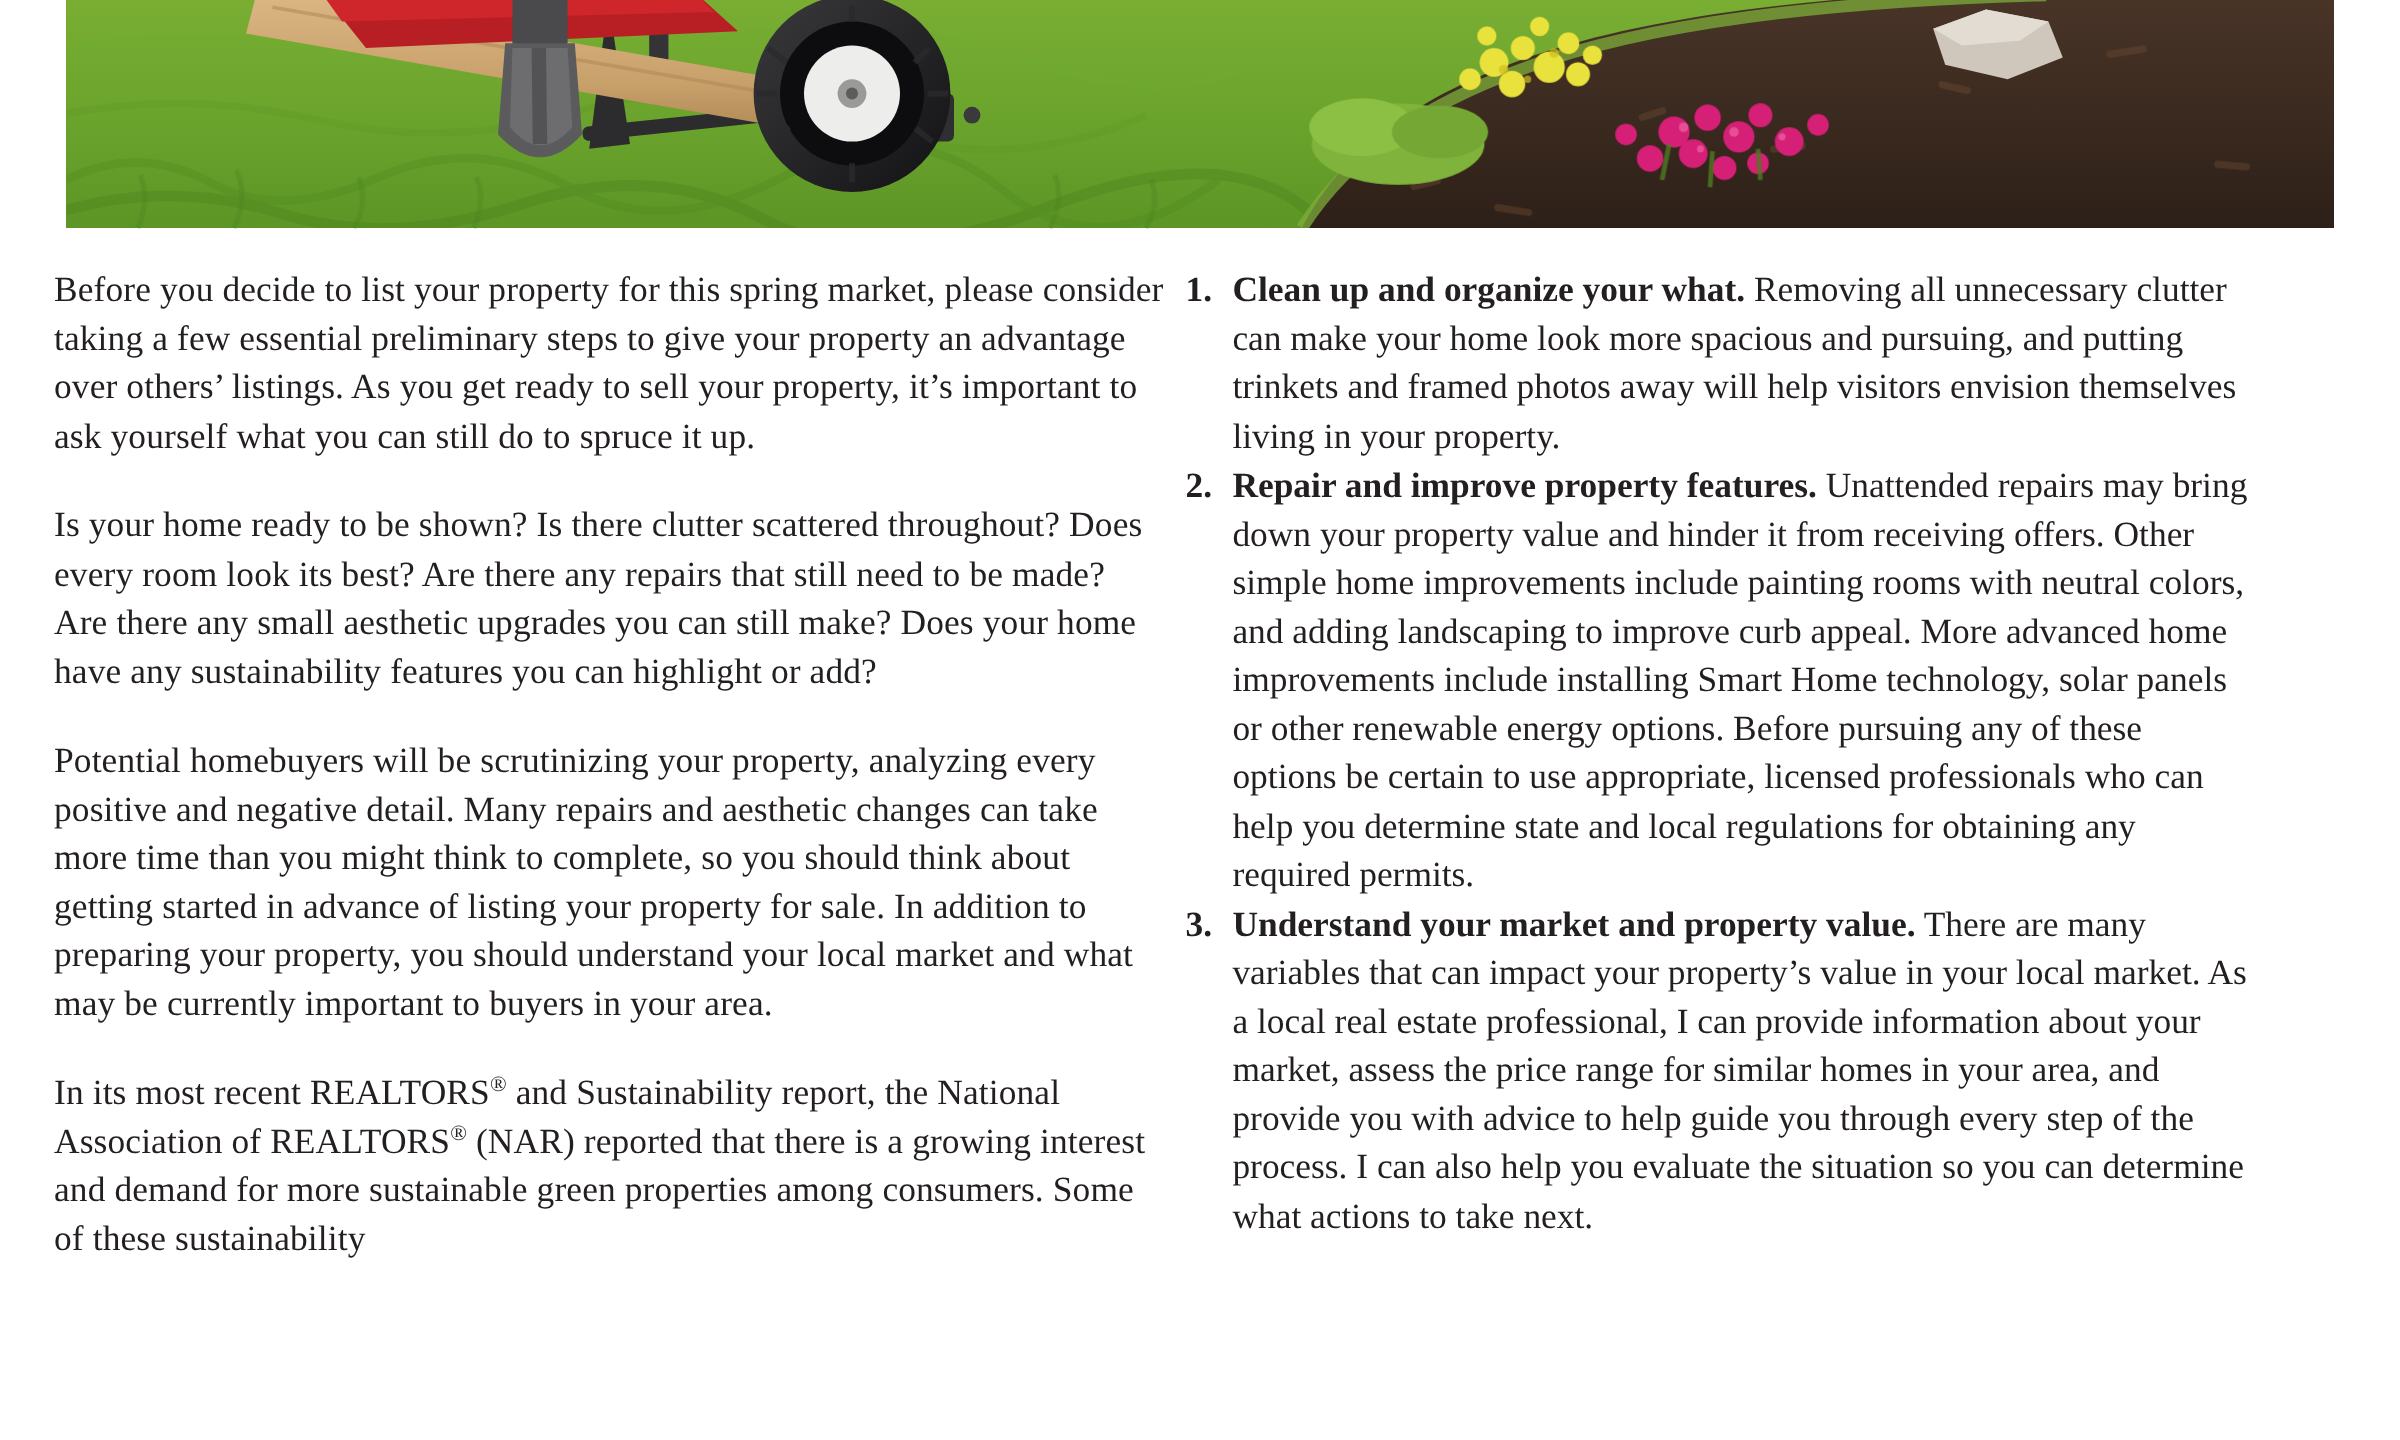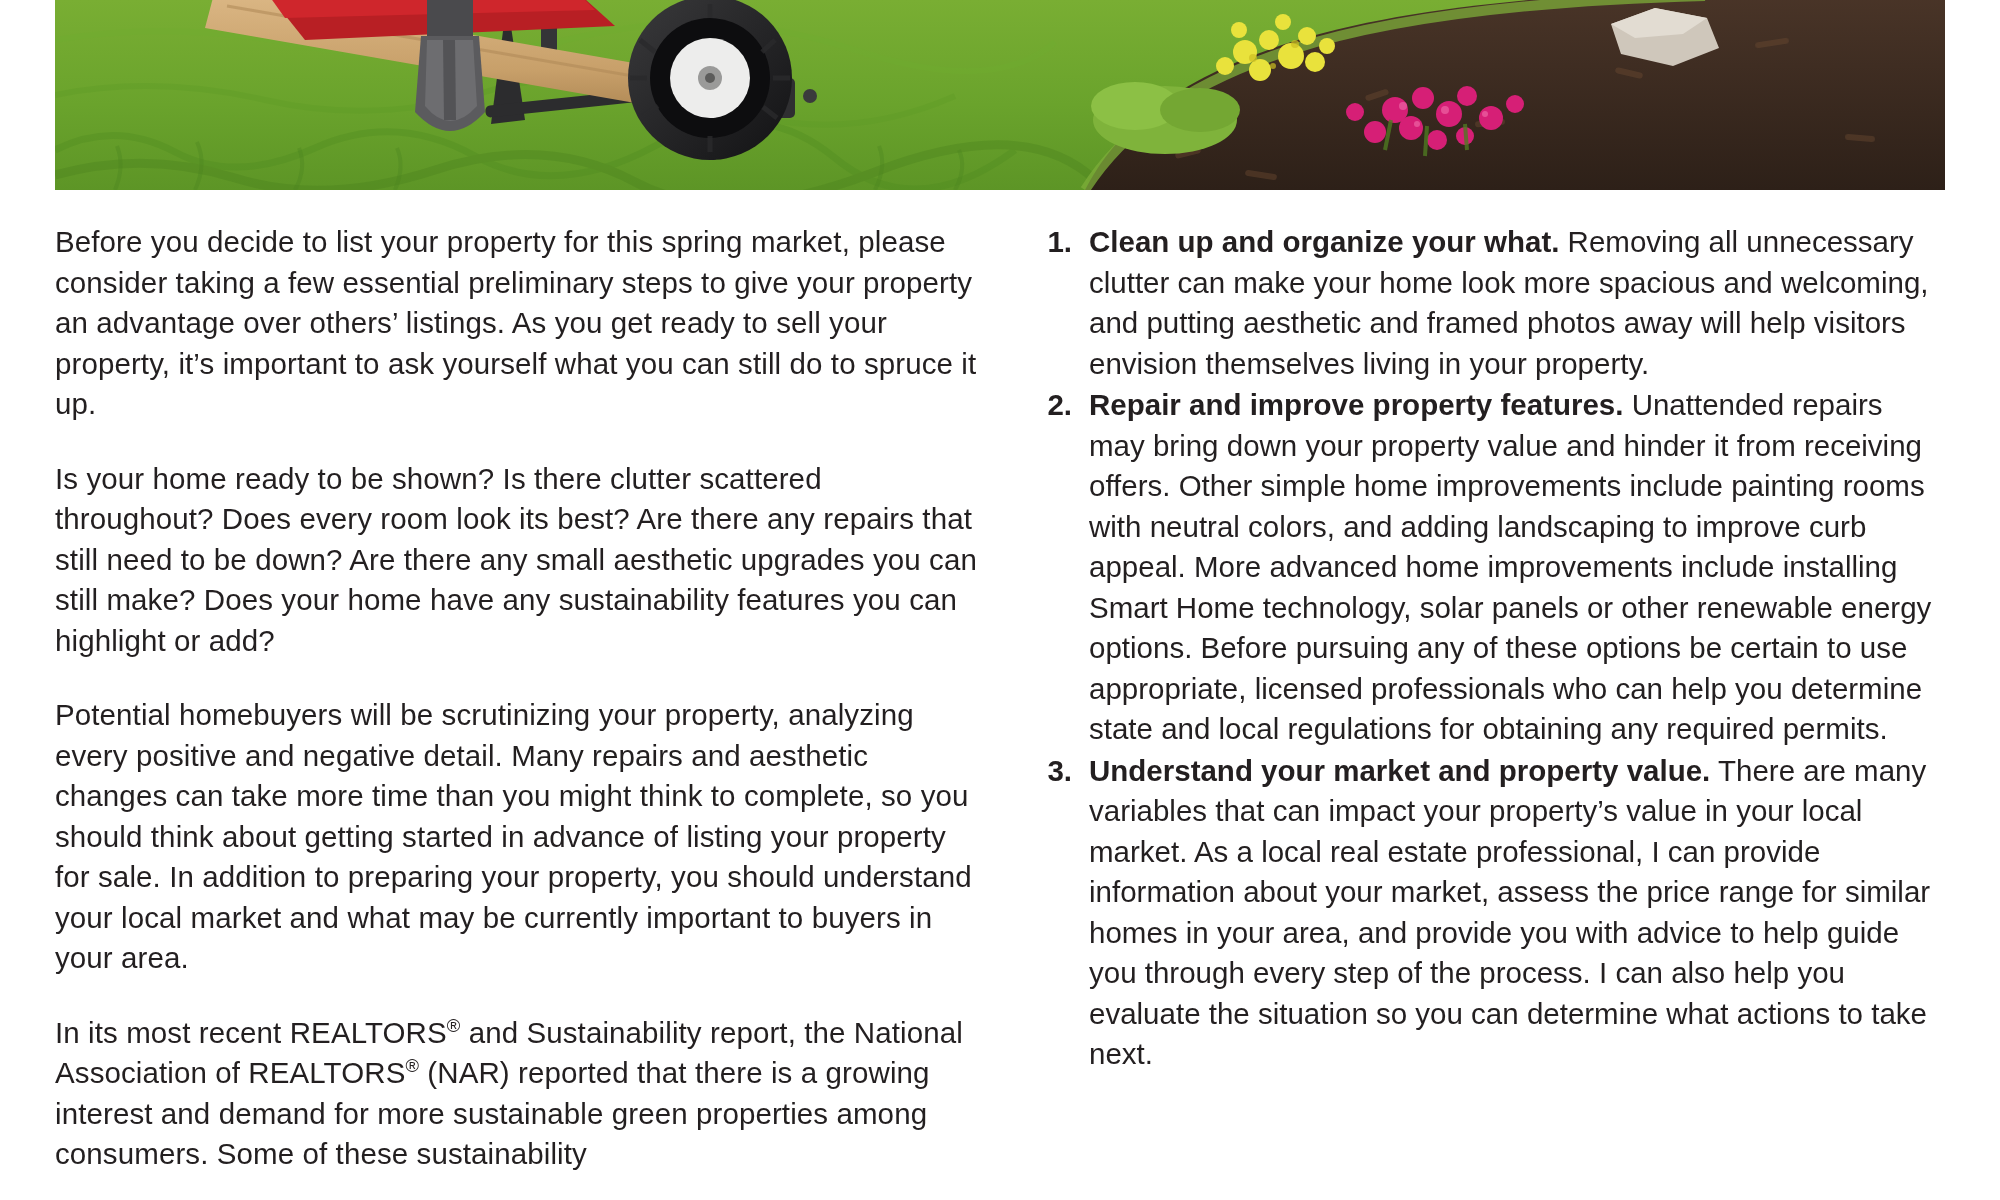"Before you decide to list" .columns { font-family: none -> Liberation Serif, serif; gap: 52px -> none; left: 55px -> 45px }
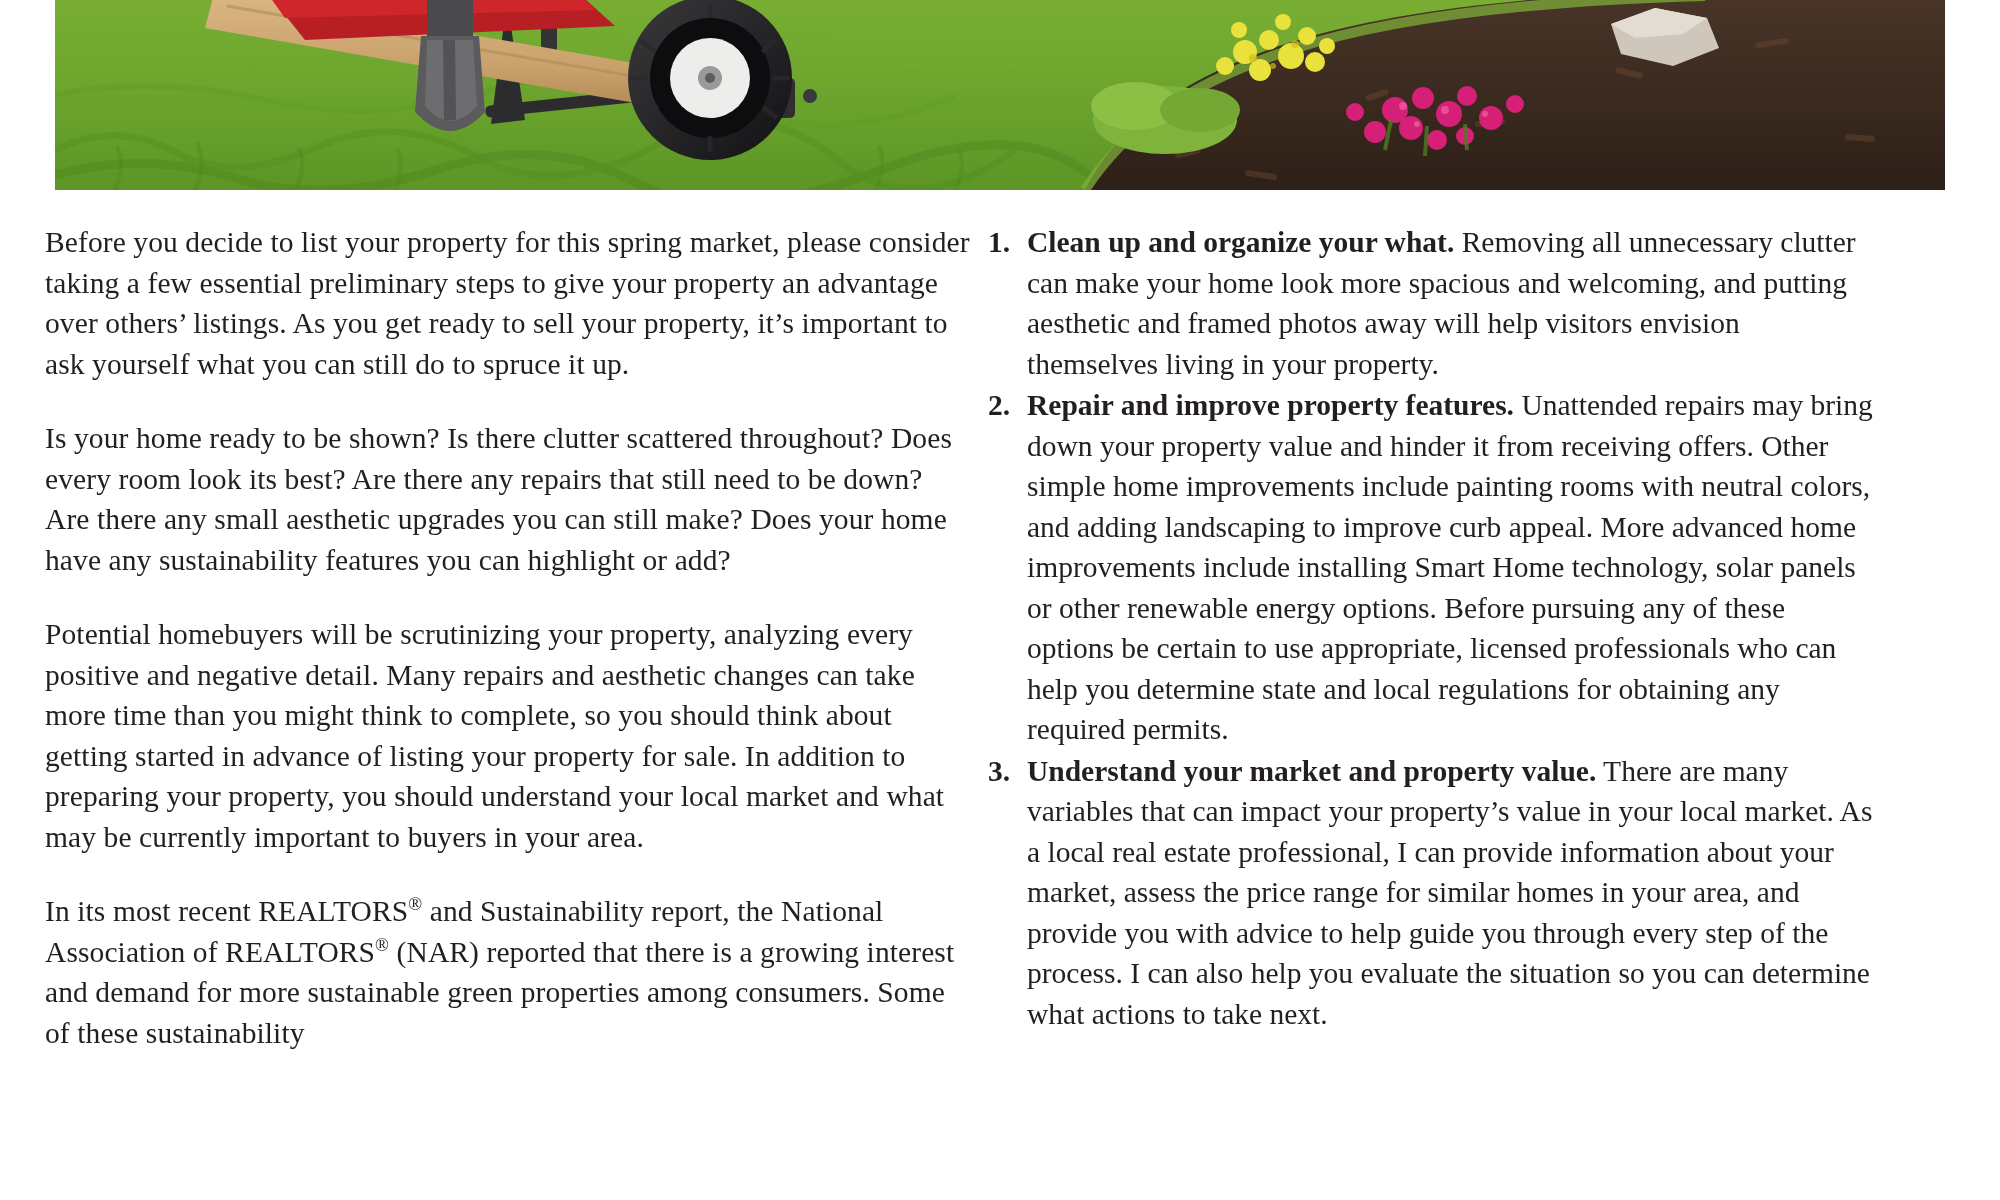"Removing all unnecessary clutter can" span { text: welcoming, and putting aesthetic -> pursuing, and putting trinkets }
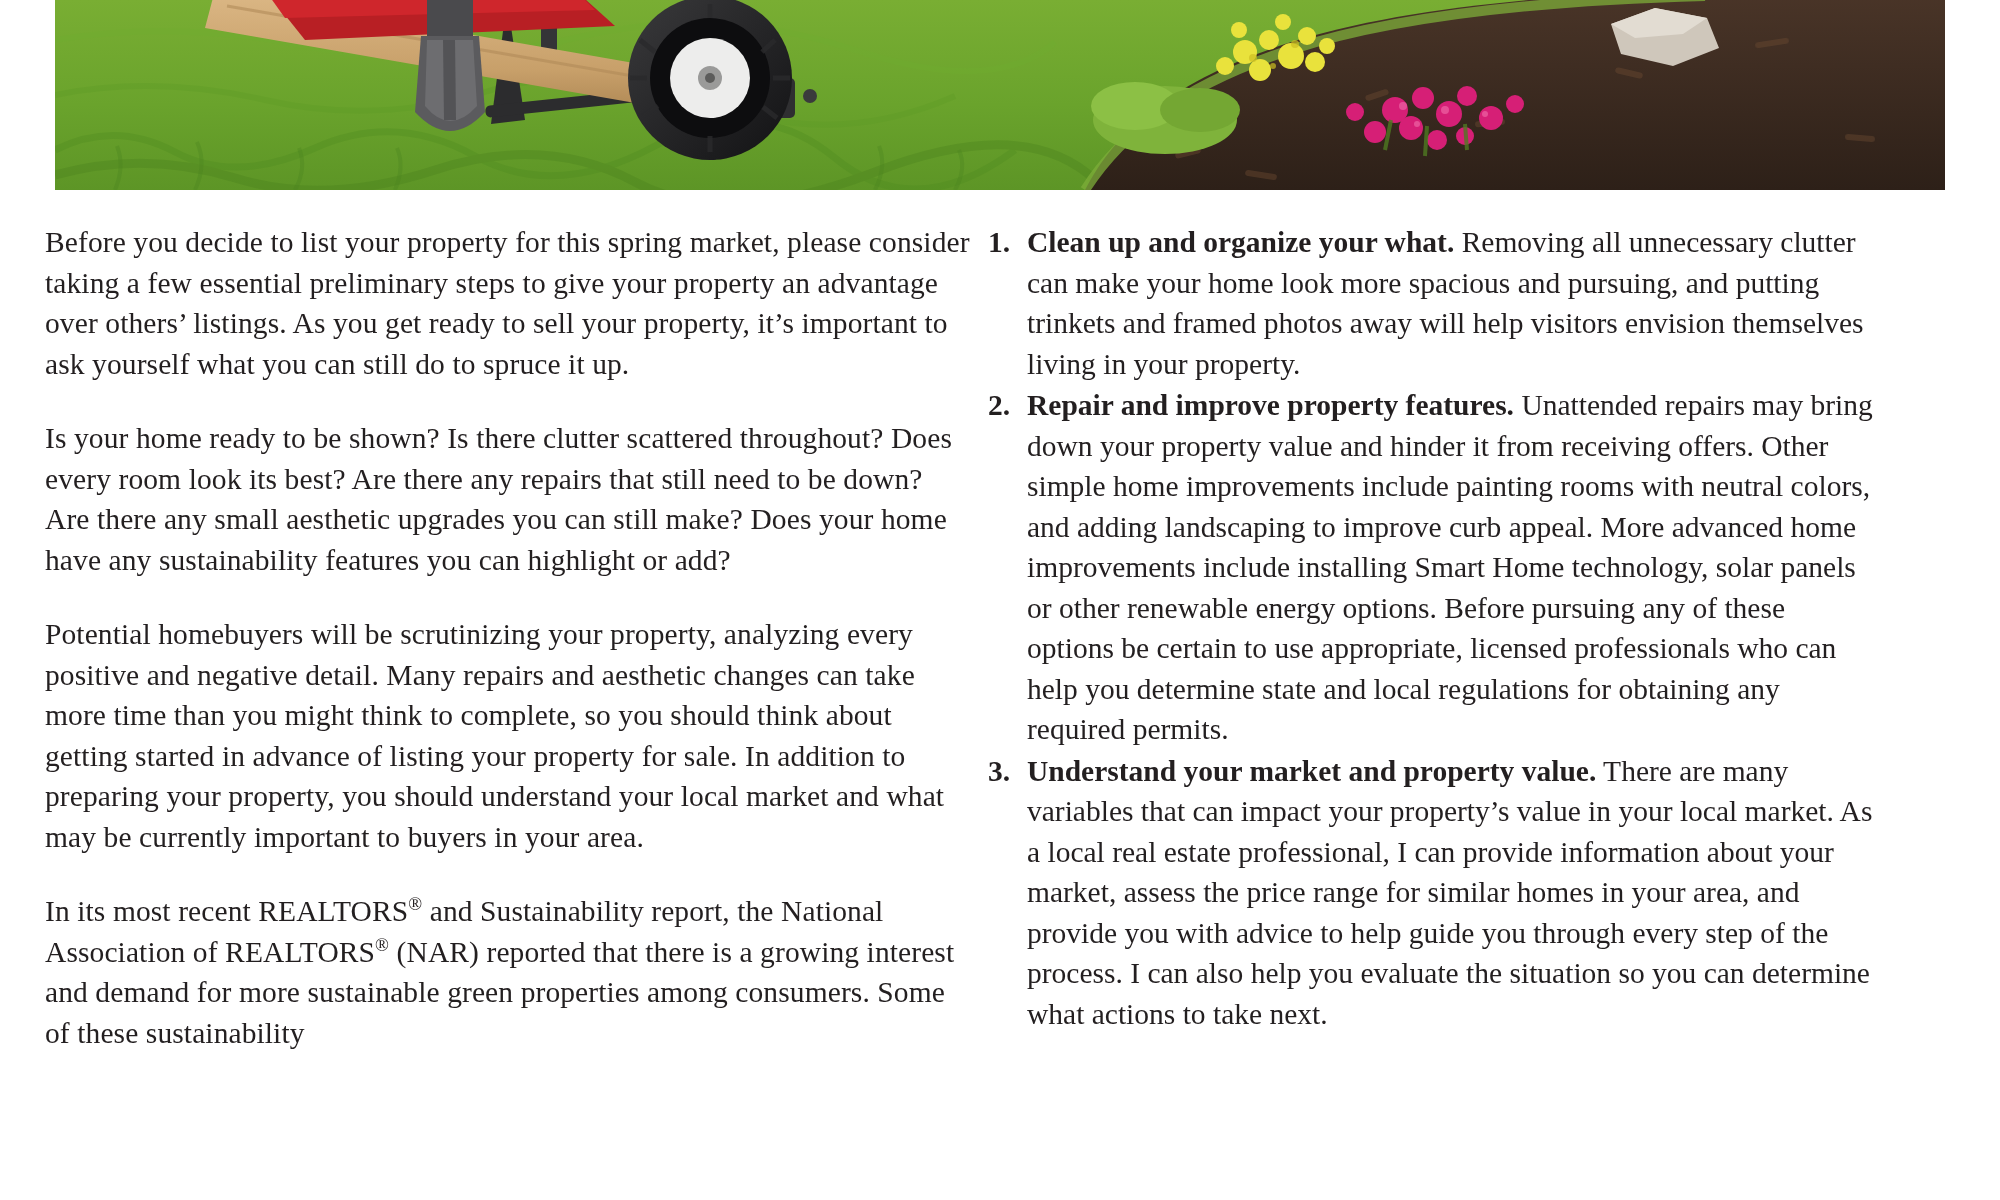"Is your home ready to" p.para { text: down -> made }
